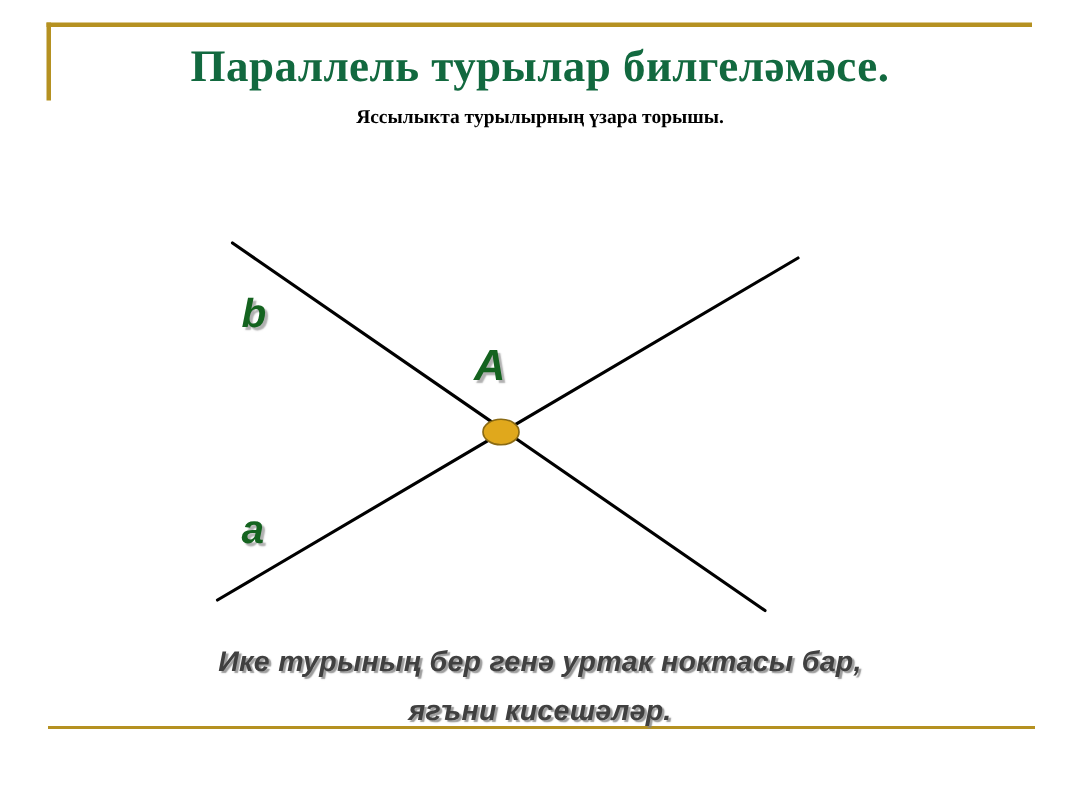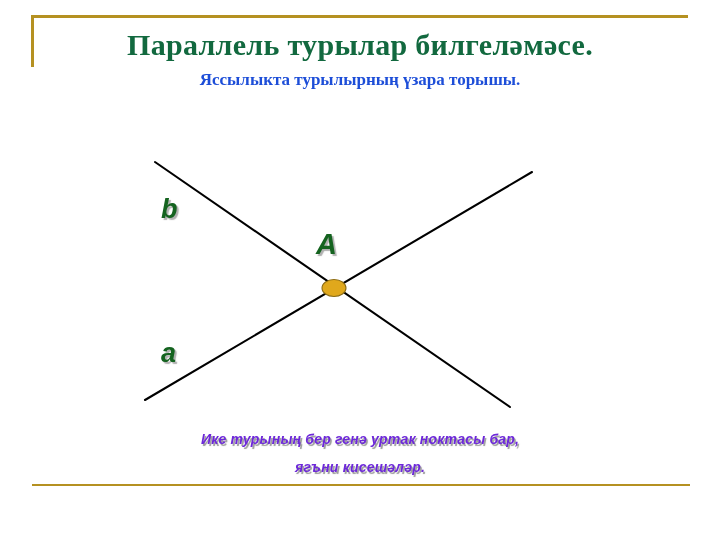"Яссылыкта турылырның үзара торышы." .slide-subtitle { color: #1d4ed8 -> #000000; font-size: 17px -> 13px }
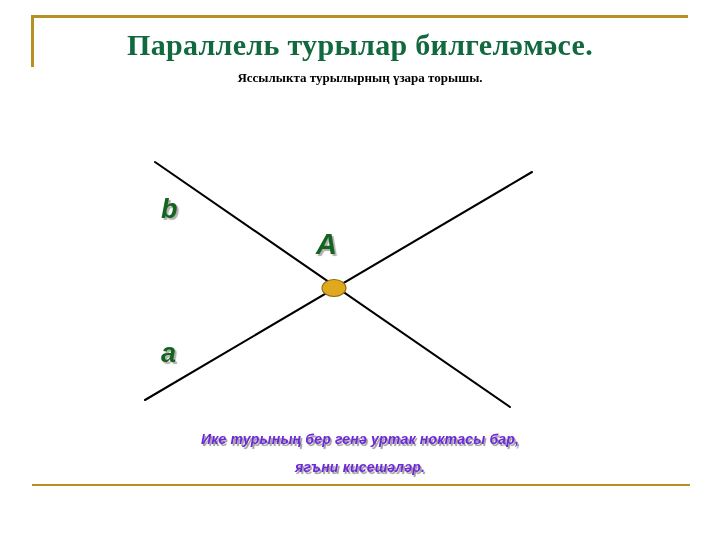"Ике турының бер генә уртак" .caption-line { color: #6d28d9 -> #404040; font-size: 14px -> 19px }
